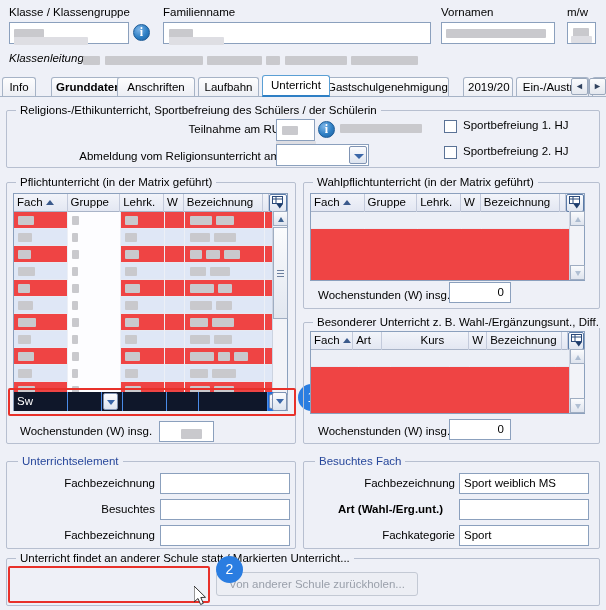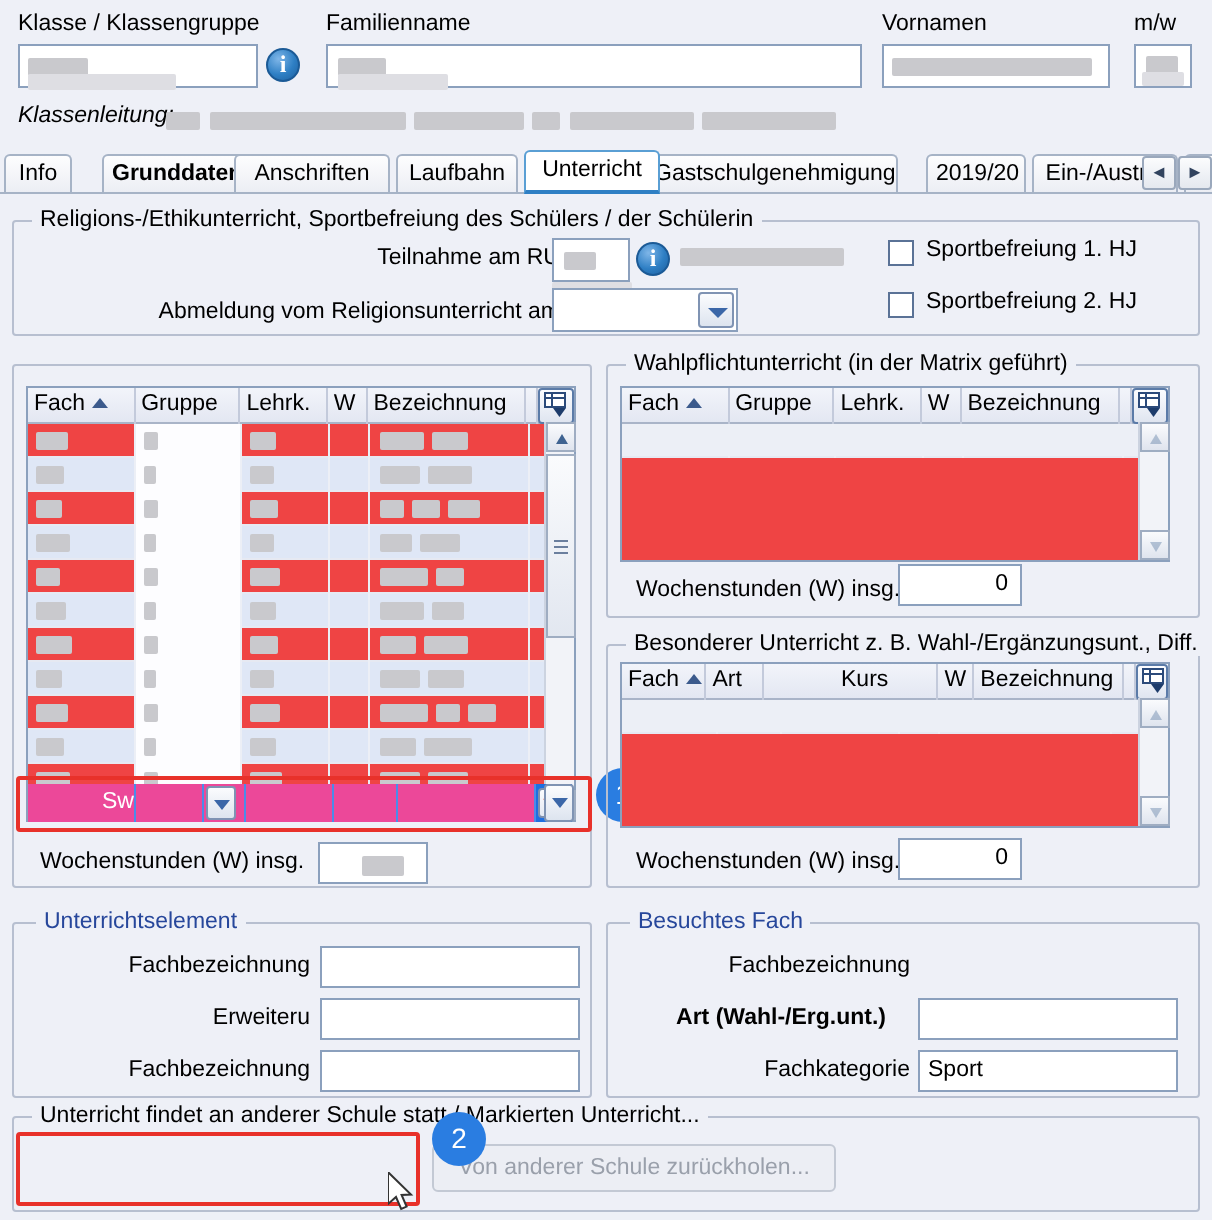"Pflichtunterricht (in der Matrix" div.group-title { html: none -> <div>Pflichtunterricht (in der Matrix geführt)</div> }
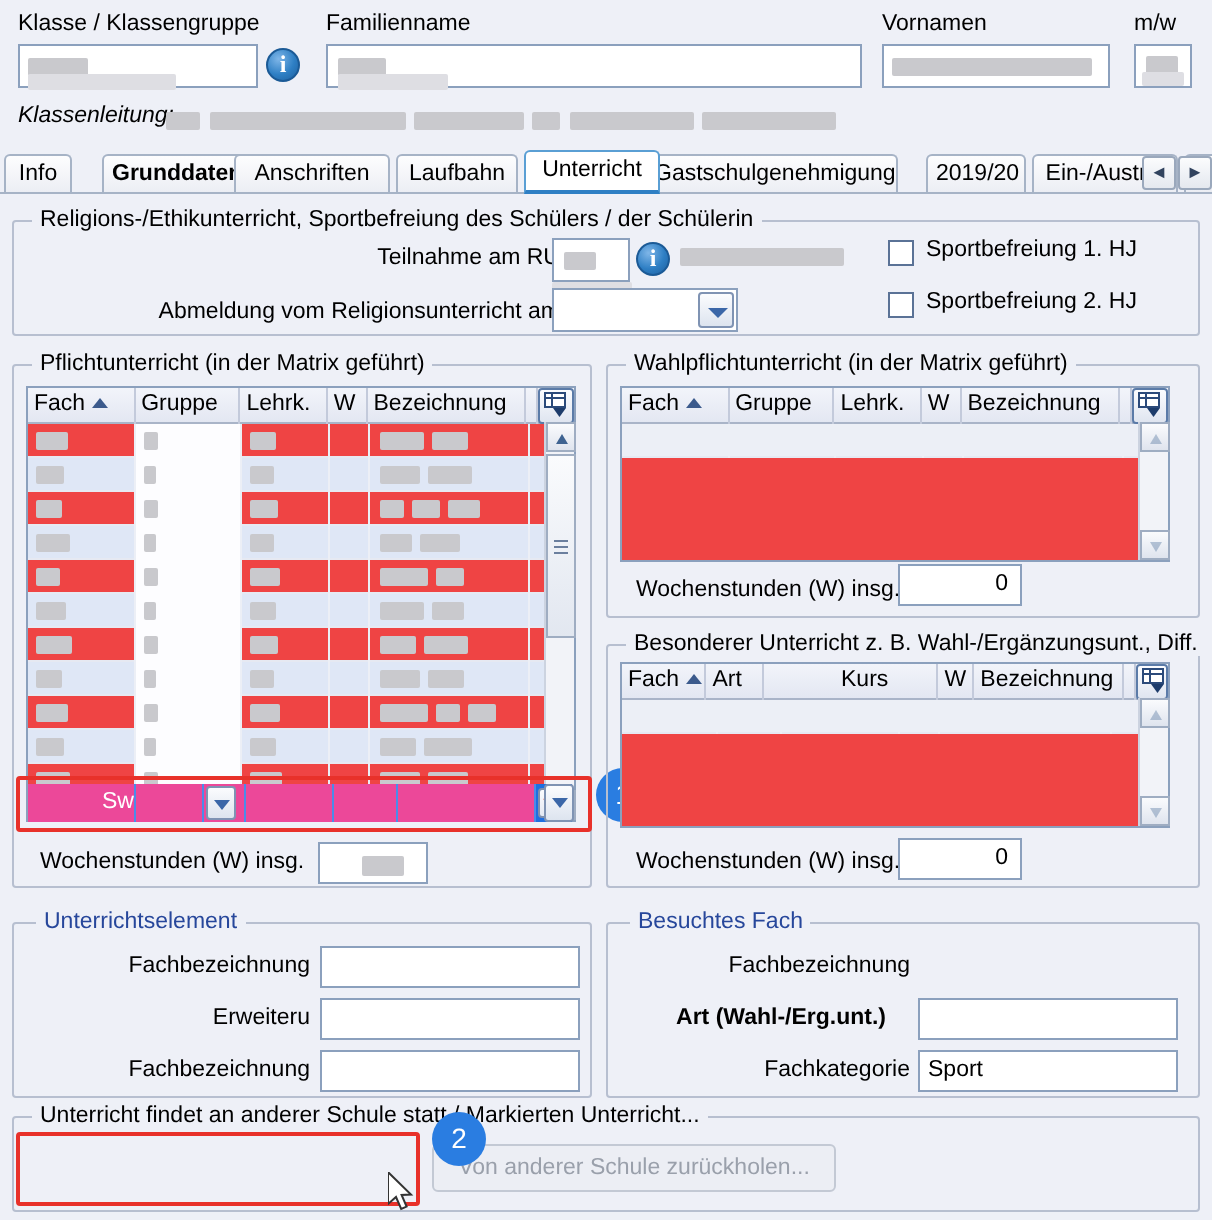"Sw" .editrow .ecell { background: #ec4899 -> #0f172a; text-align: right -> none }
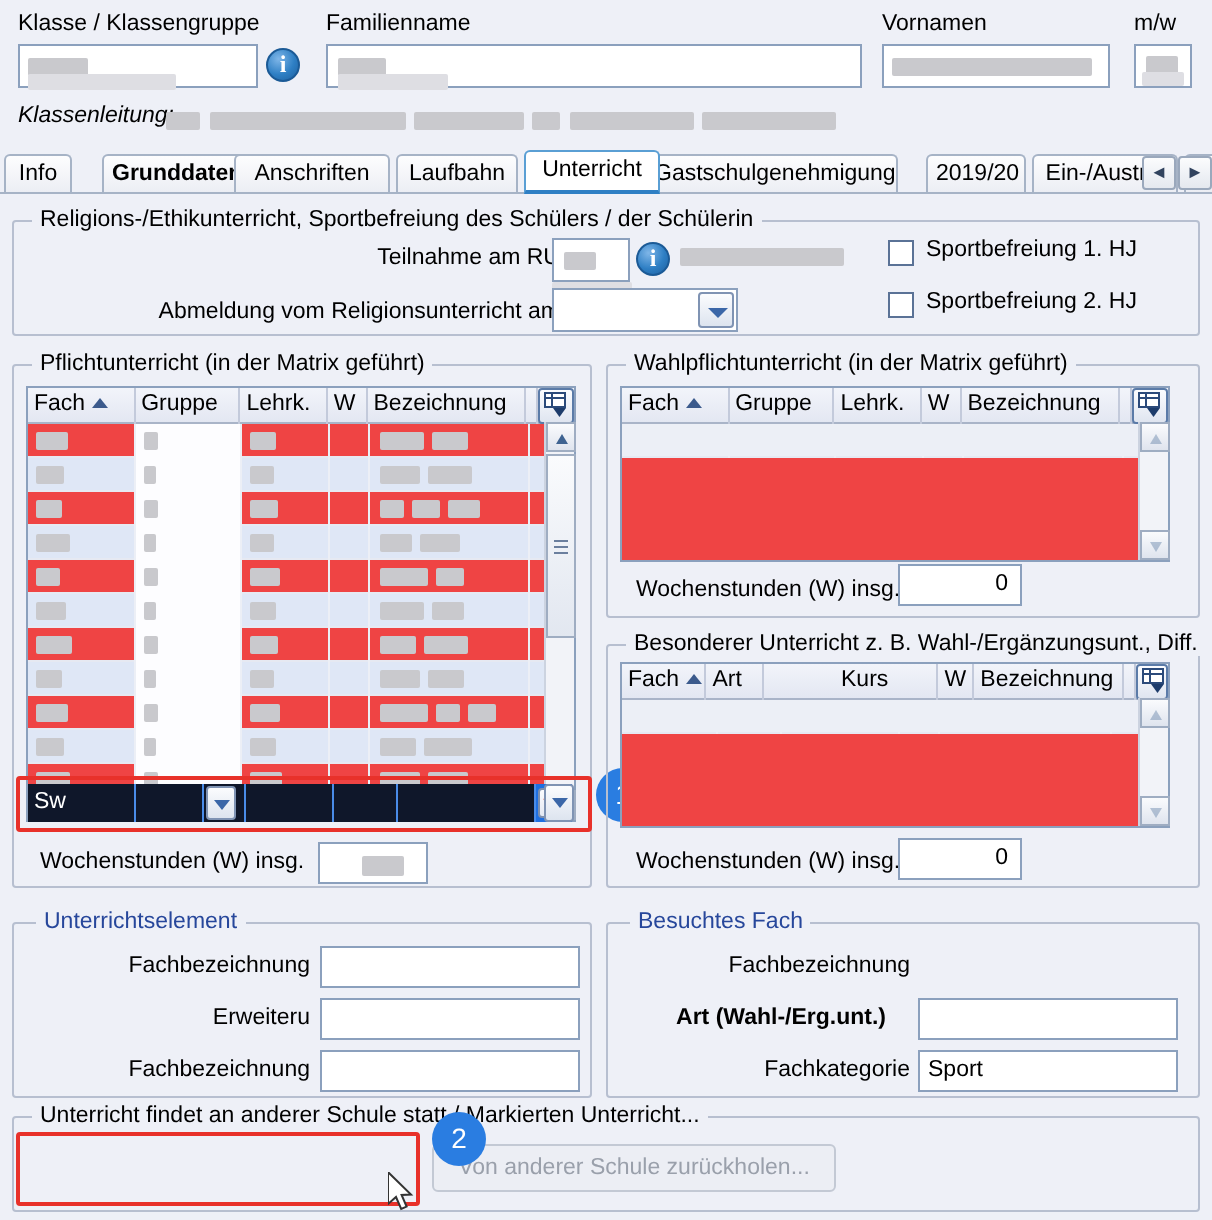"Sport weiblich MS" div.fi { html: none -> <div>Sport weiblich MS</div> }
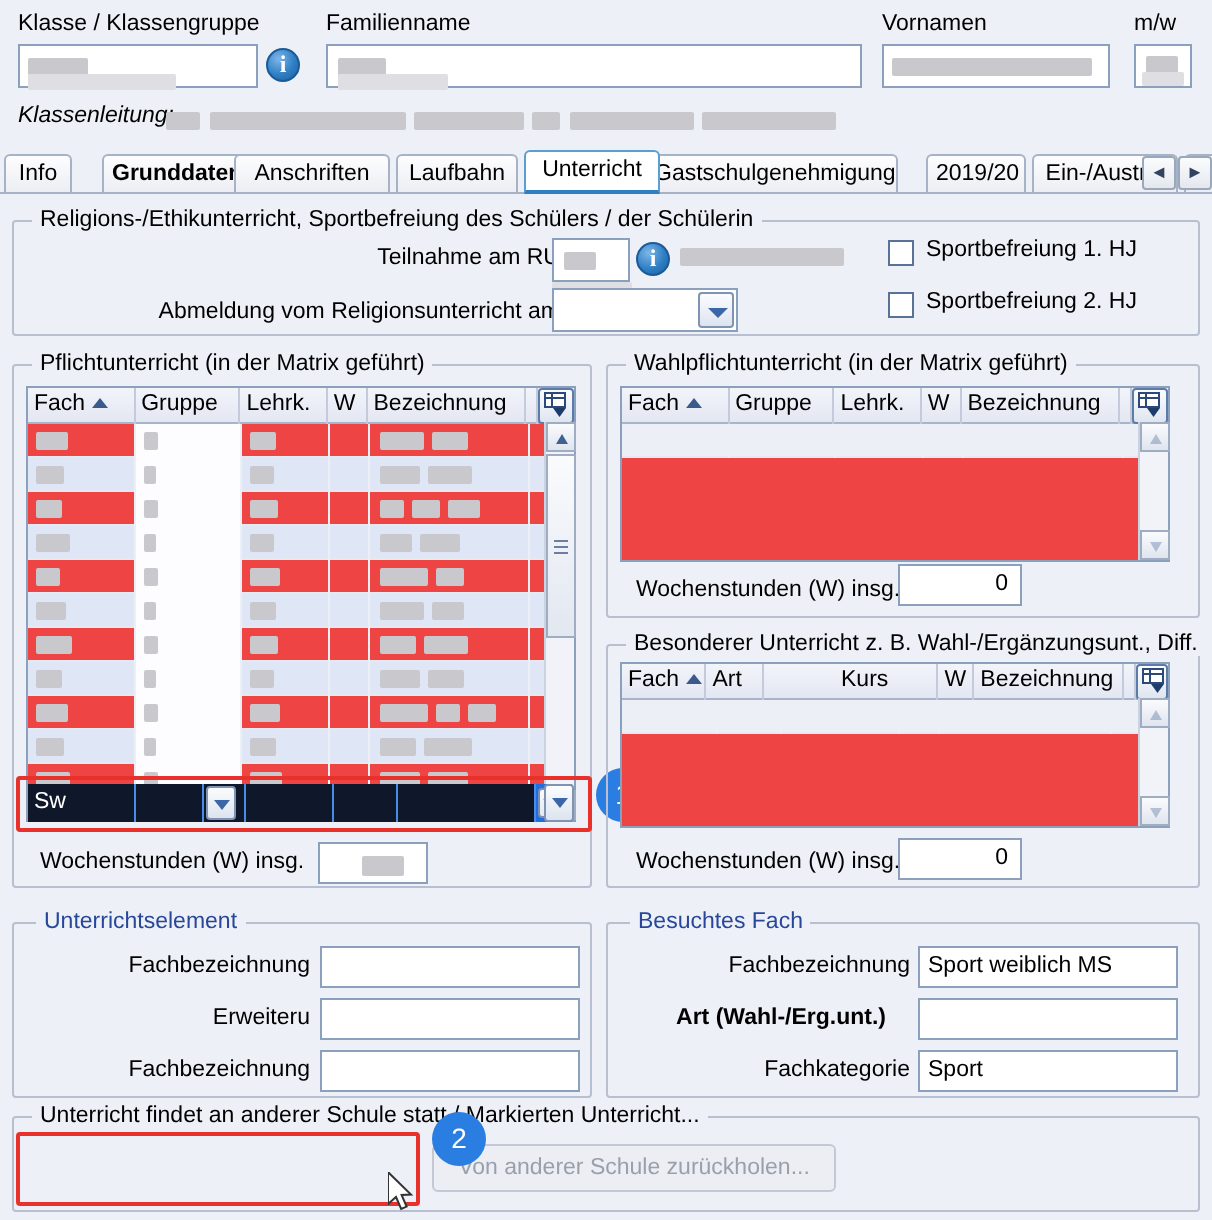"Erweiteru" div.fl { text: Erweiteru -> Besuchtes }
